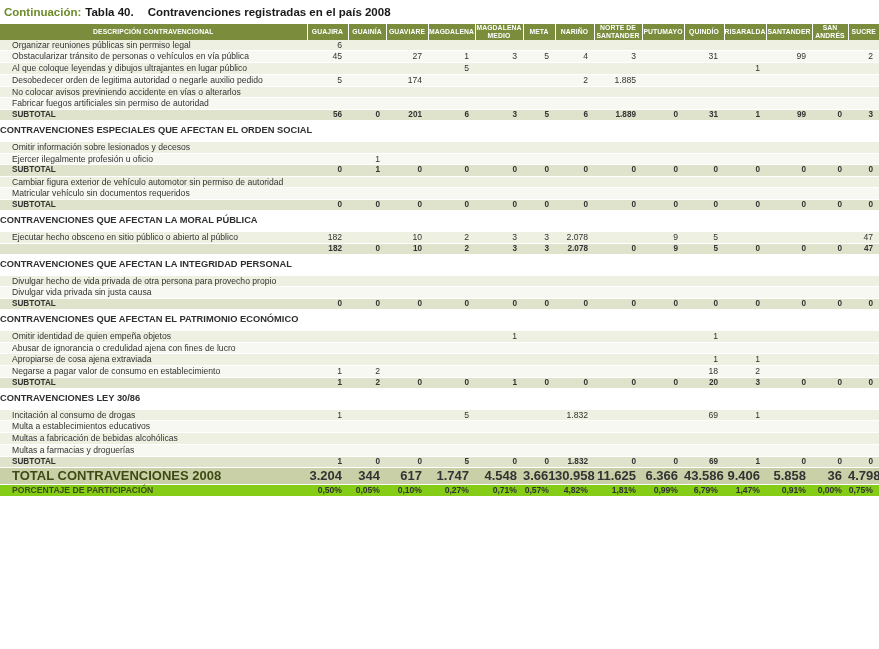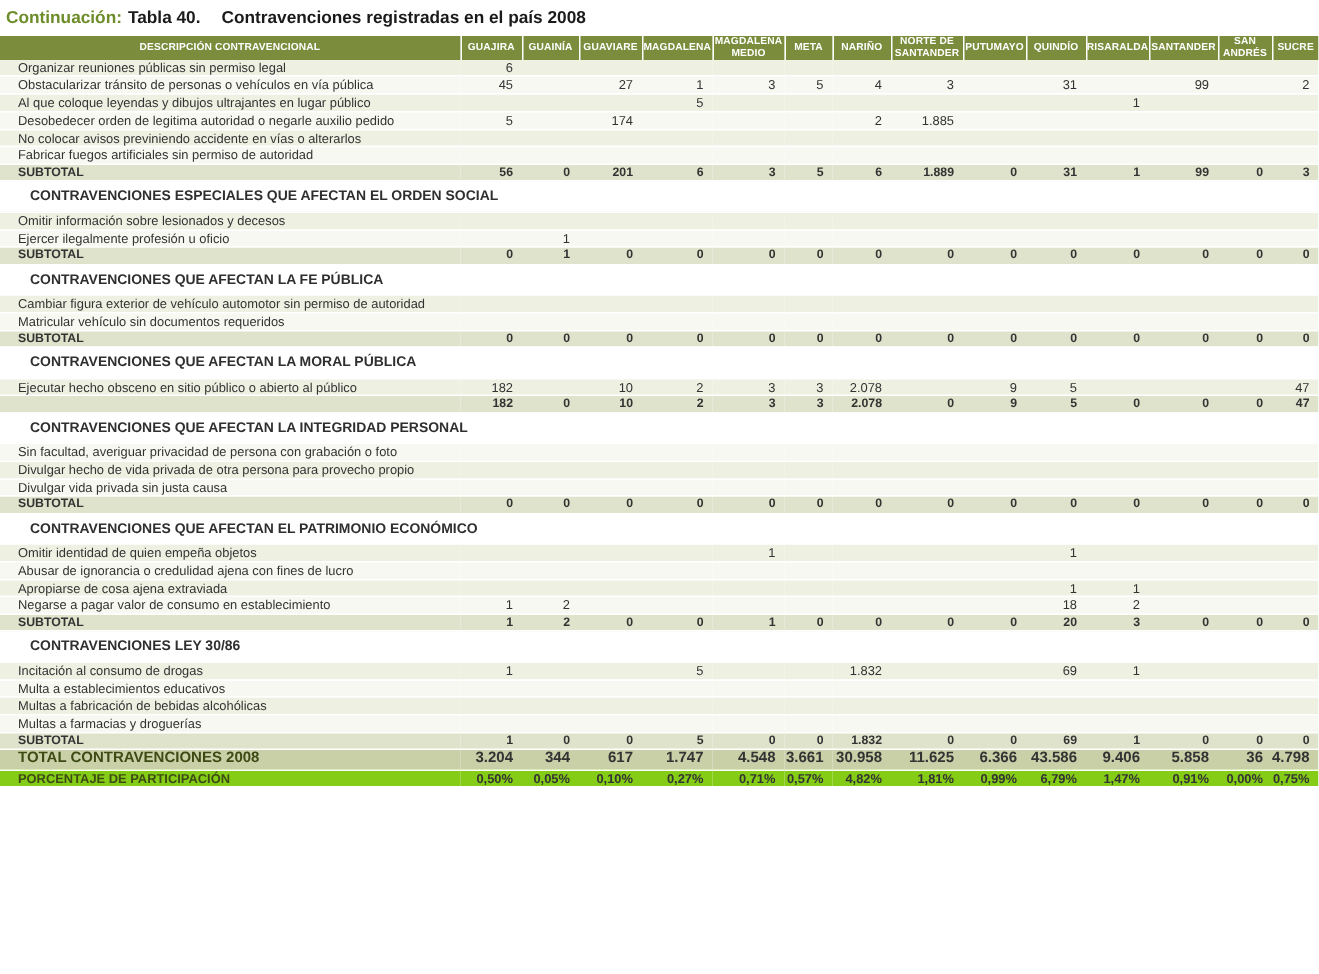"CONTRAVENCIONES ESPECIALES QUE AFECTAN" tr.section td { padding: 4px 20px -> 4px 0 }
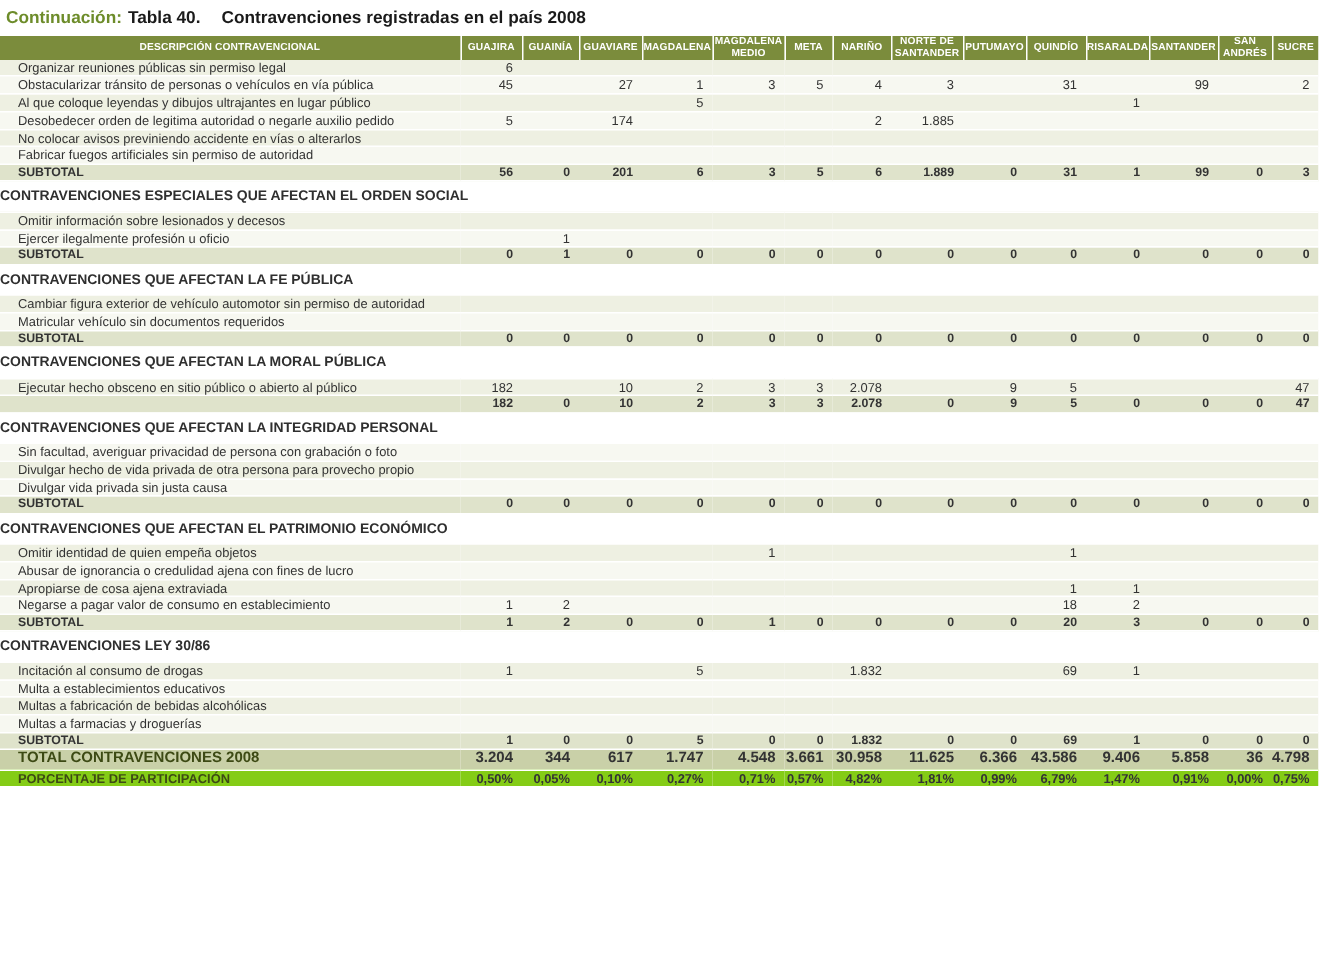"CONTRAVENCIONES QUE AFECTAN LA FE" tr.section { html: <tr> <td>CONTRAVENCIONES QUE AFECTAN LA FE PÚBLICA</td> </tr> -> none }
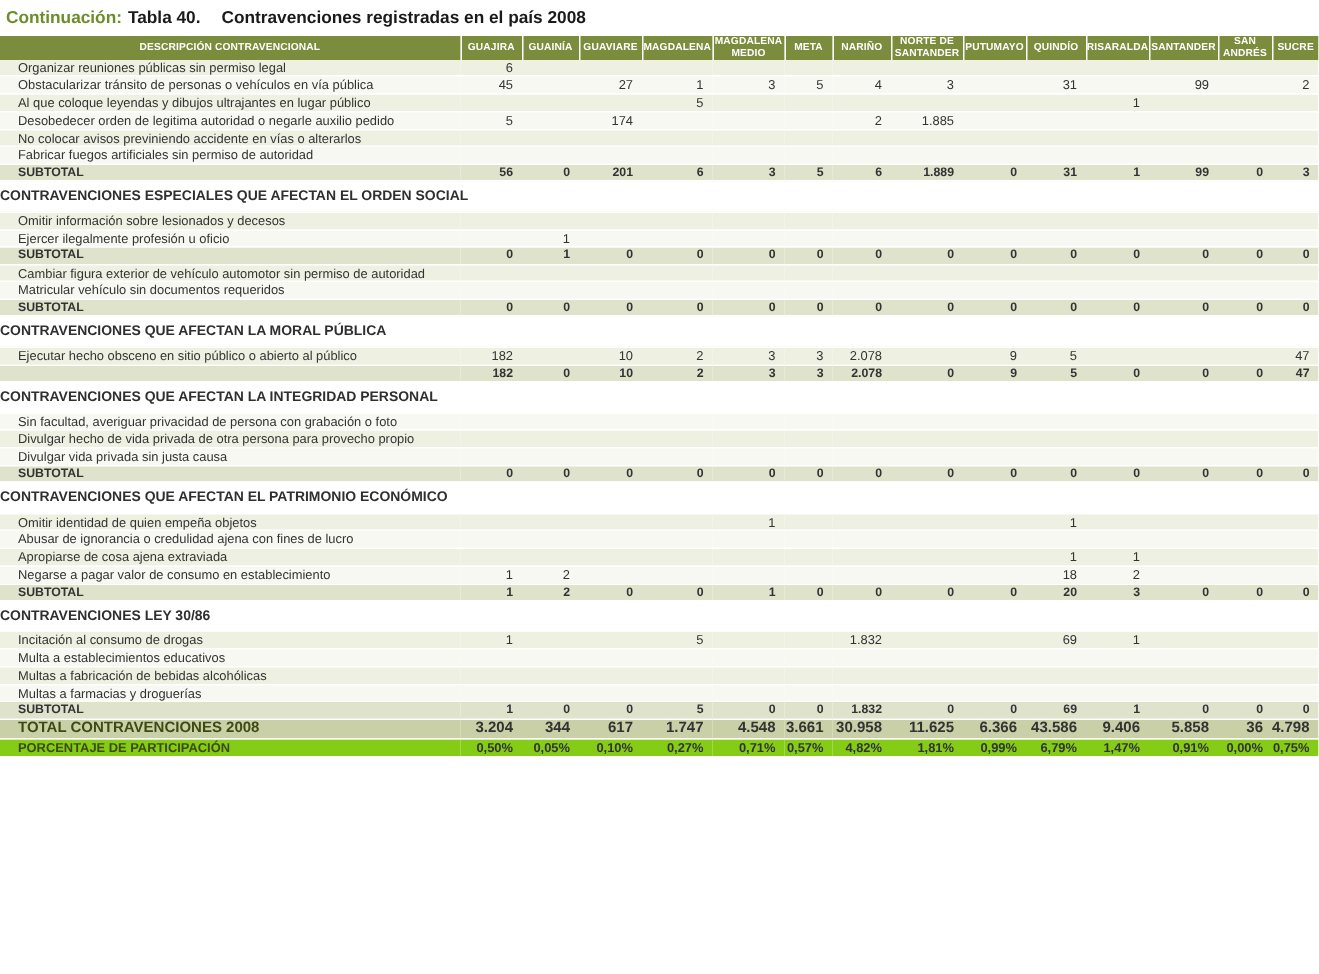"Sin facultad, averiguar privacidad de" tr.r-even { html: <tr> <td>Sin facultad, averiguar privacidad de persona con grabación o foto</td> <td></td> <td></td> <td></td> <td></td> <td></td> <td></td> <td></td> <td></td> <td></td> <td></td> <td></td> <td></td> <td></td> <td></td> </tr> -> none }
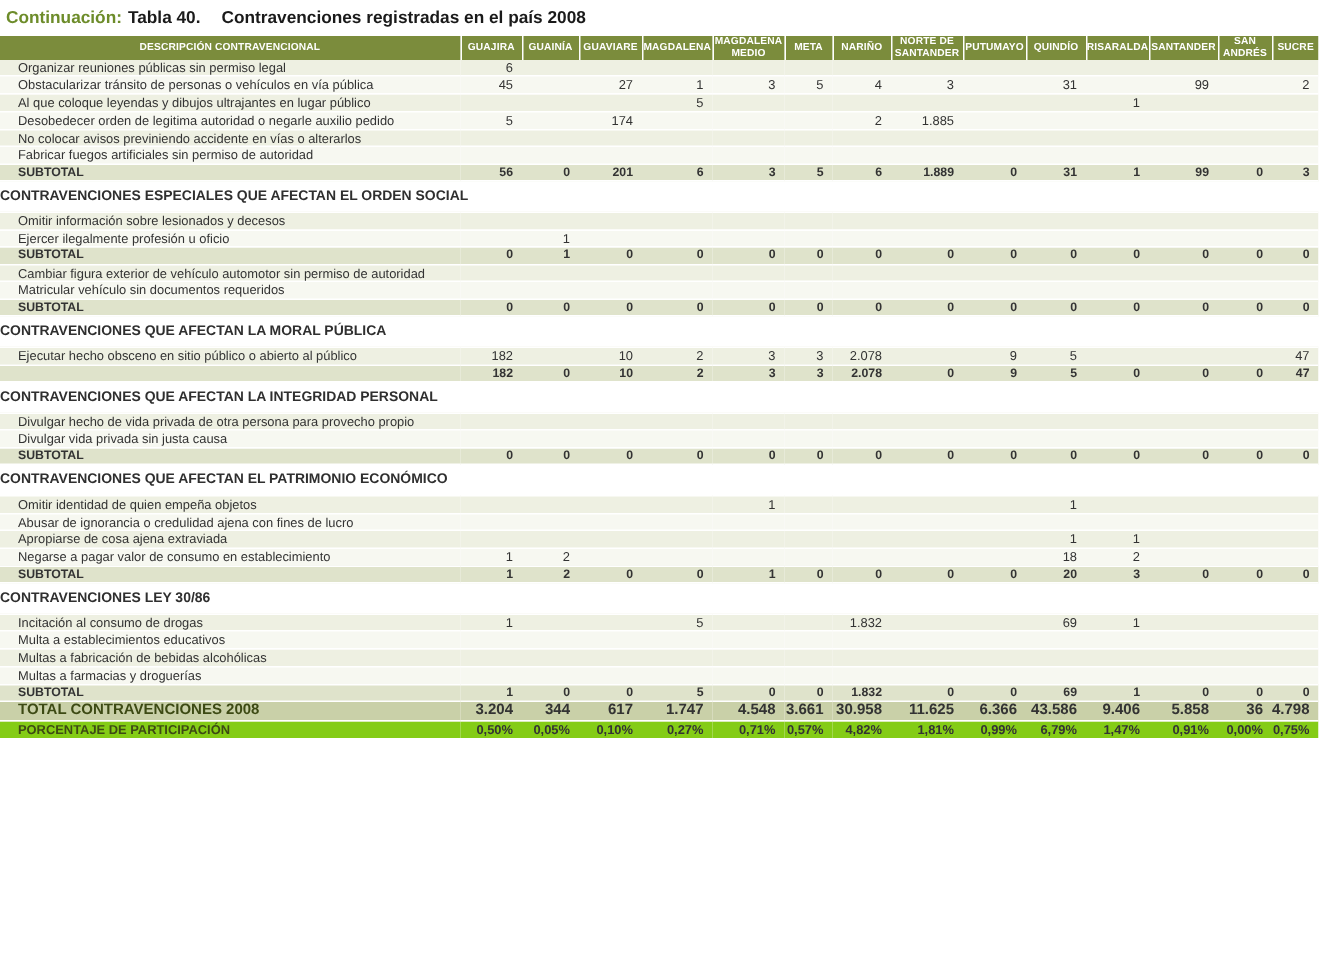"TOTAL CONTRAVENCIONES 2008" tr.total td { font-size: 10px -> 13px }
